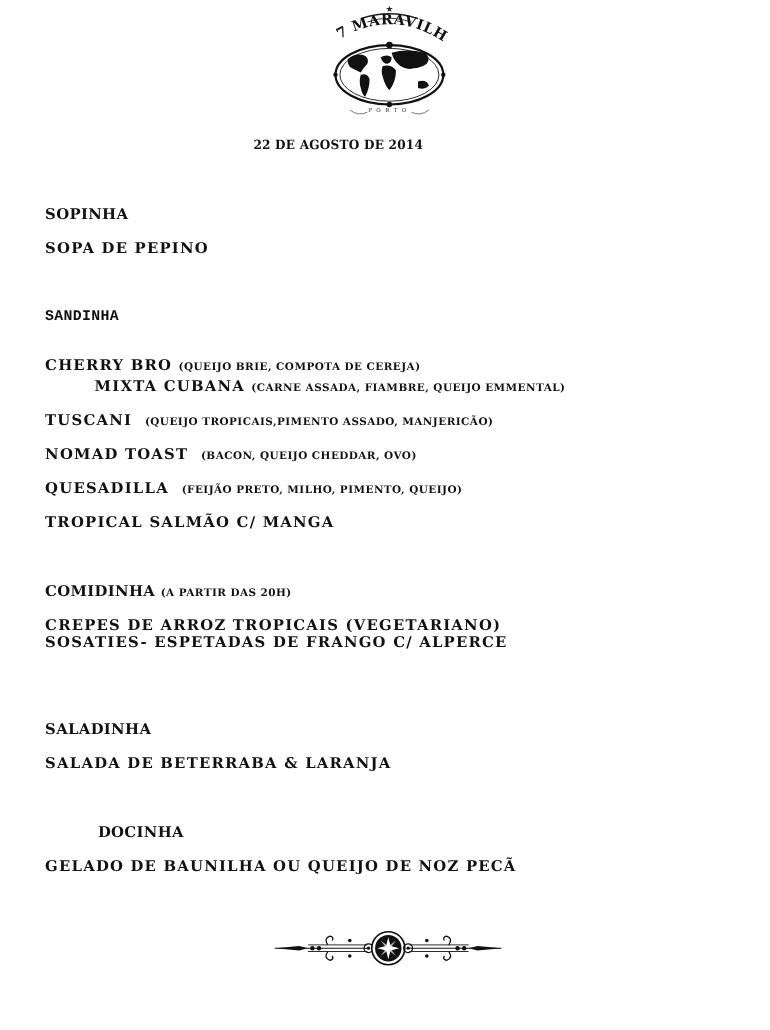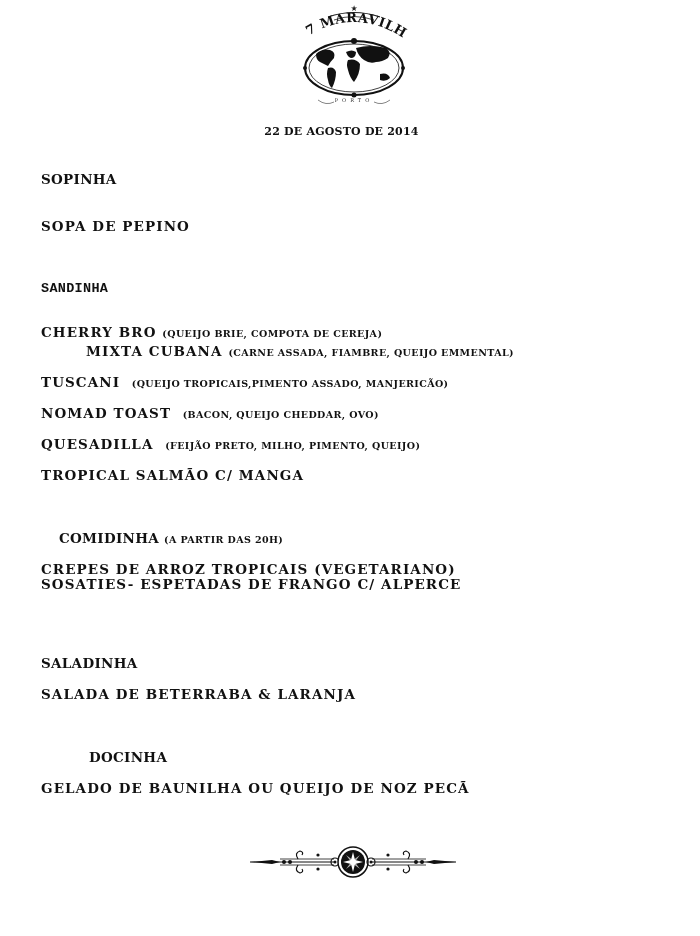"22 DE AGOSTO DE 2014" .date { margin-left: 34px -> none }
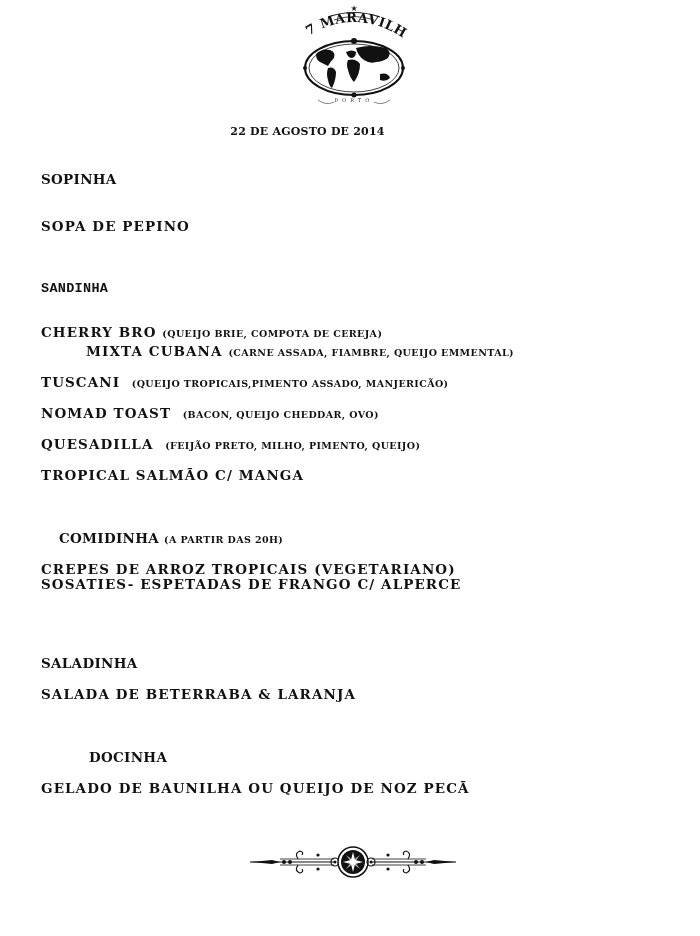"SOPINHA" div.section-title { top: 171px -> 187px }
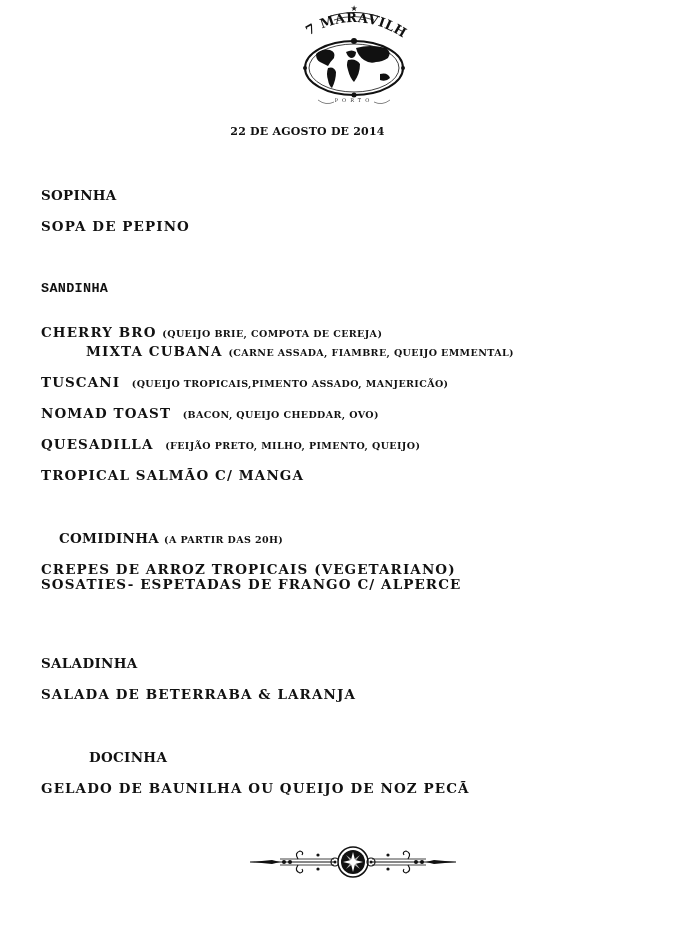"COMIDINHA (A PARTIR DAS 20H)" div.section-title { margin-left: 18px -> none }
